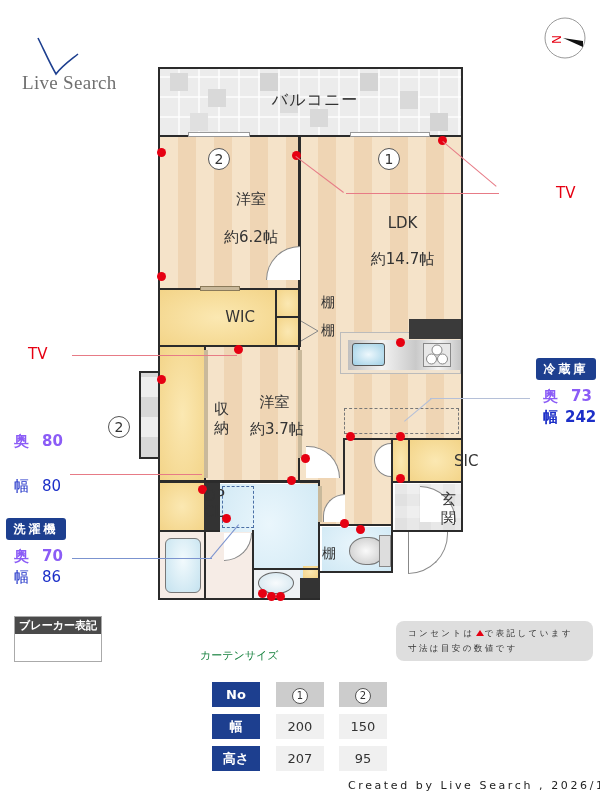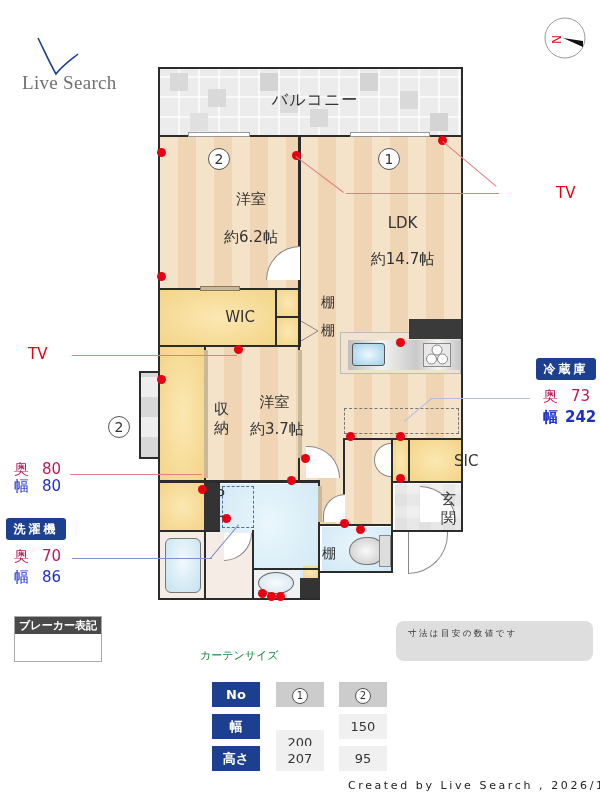"奥 73" .dim-red { color: #be185d -> #8b5cf6; font-weight: none -> bold }
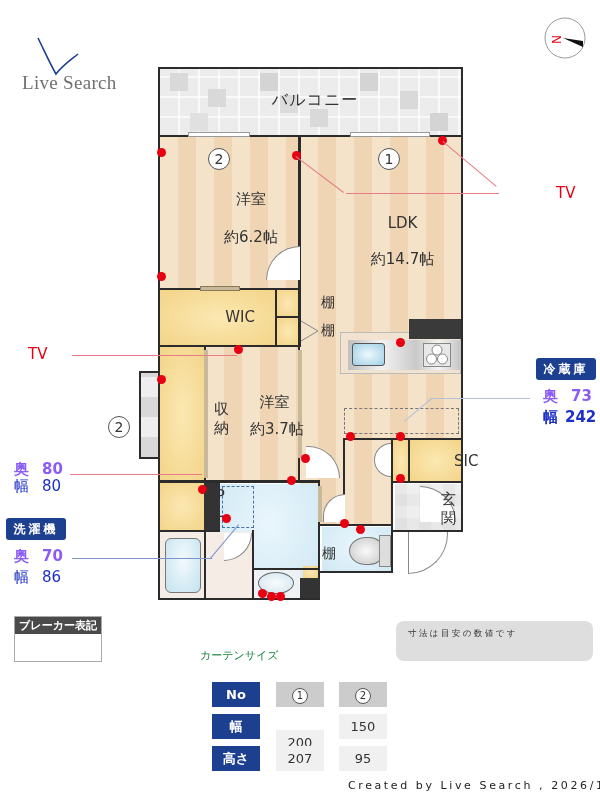"奥 80" div.dim-row { top: 460px -> 432px }
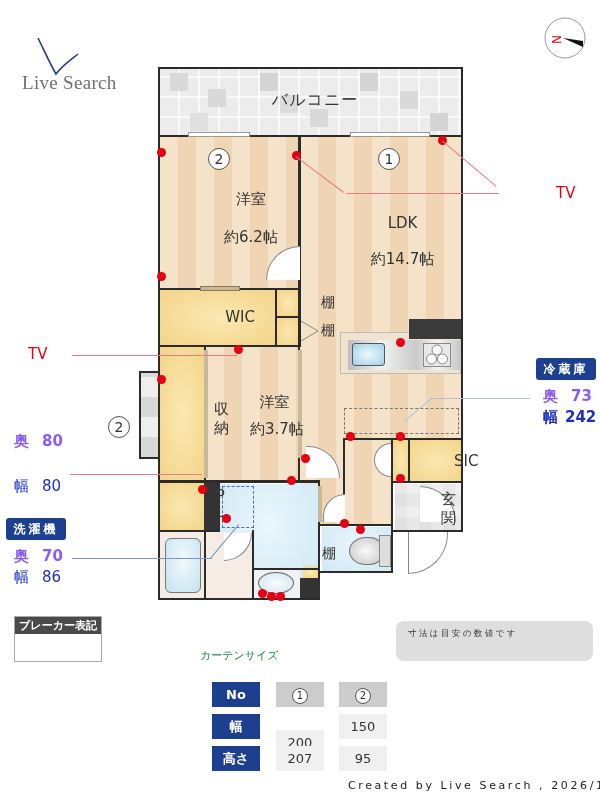"コンセントは で表記しています" div { html: none -> <div><span>コンセントは</span><span></span><span>で表記しています</span></div> }
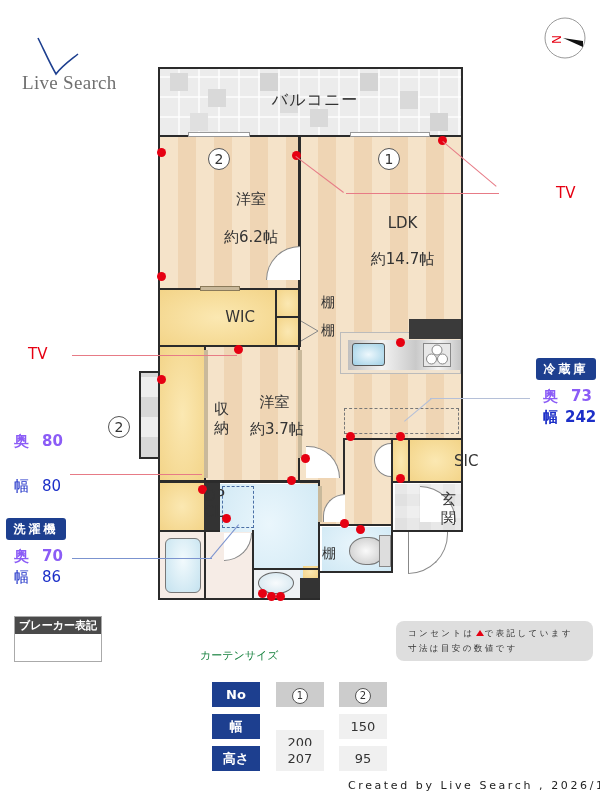"200" div.ct-cell { margin-top: 16px -> none }
